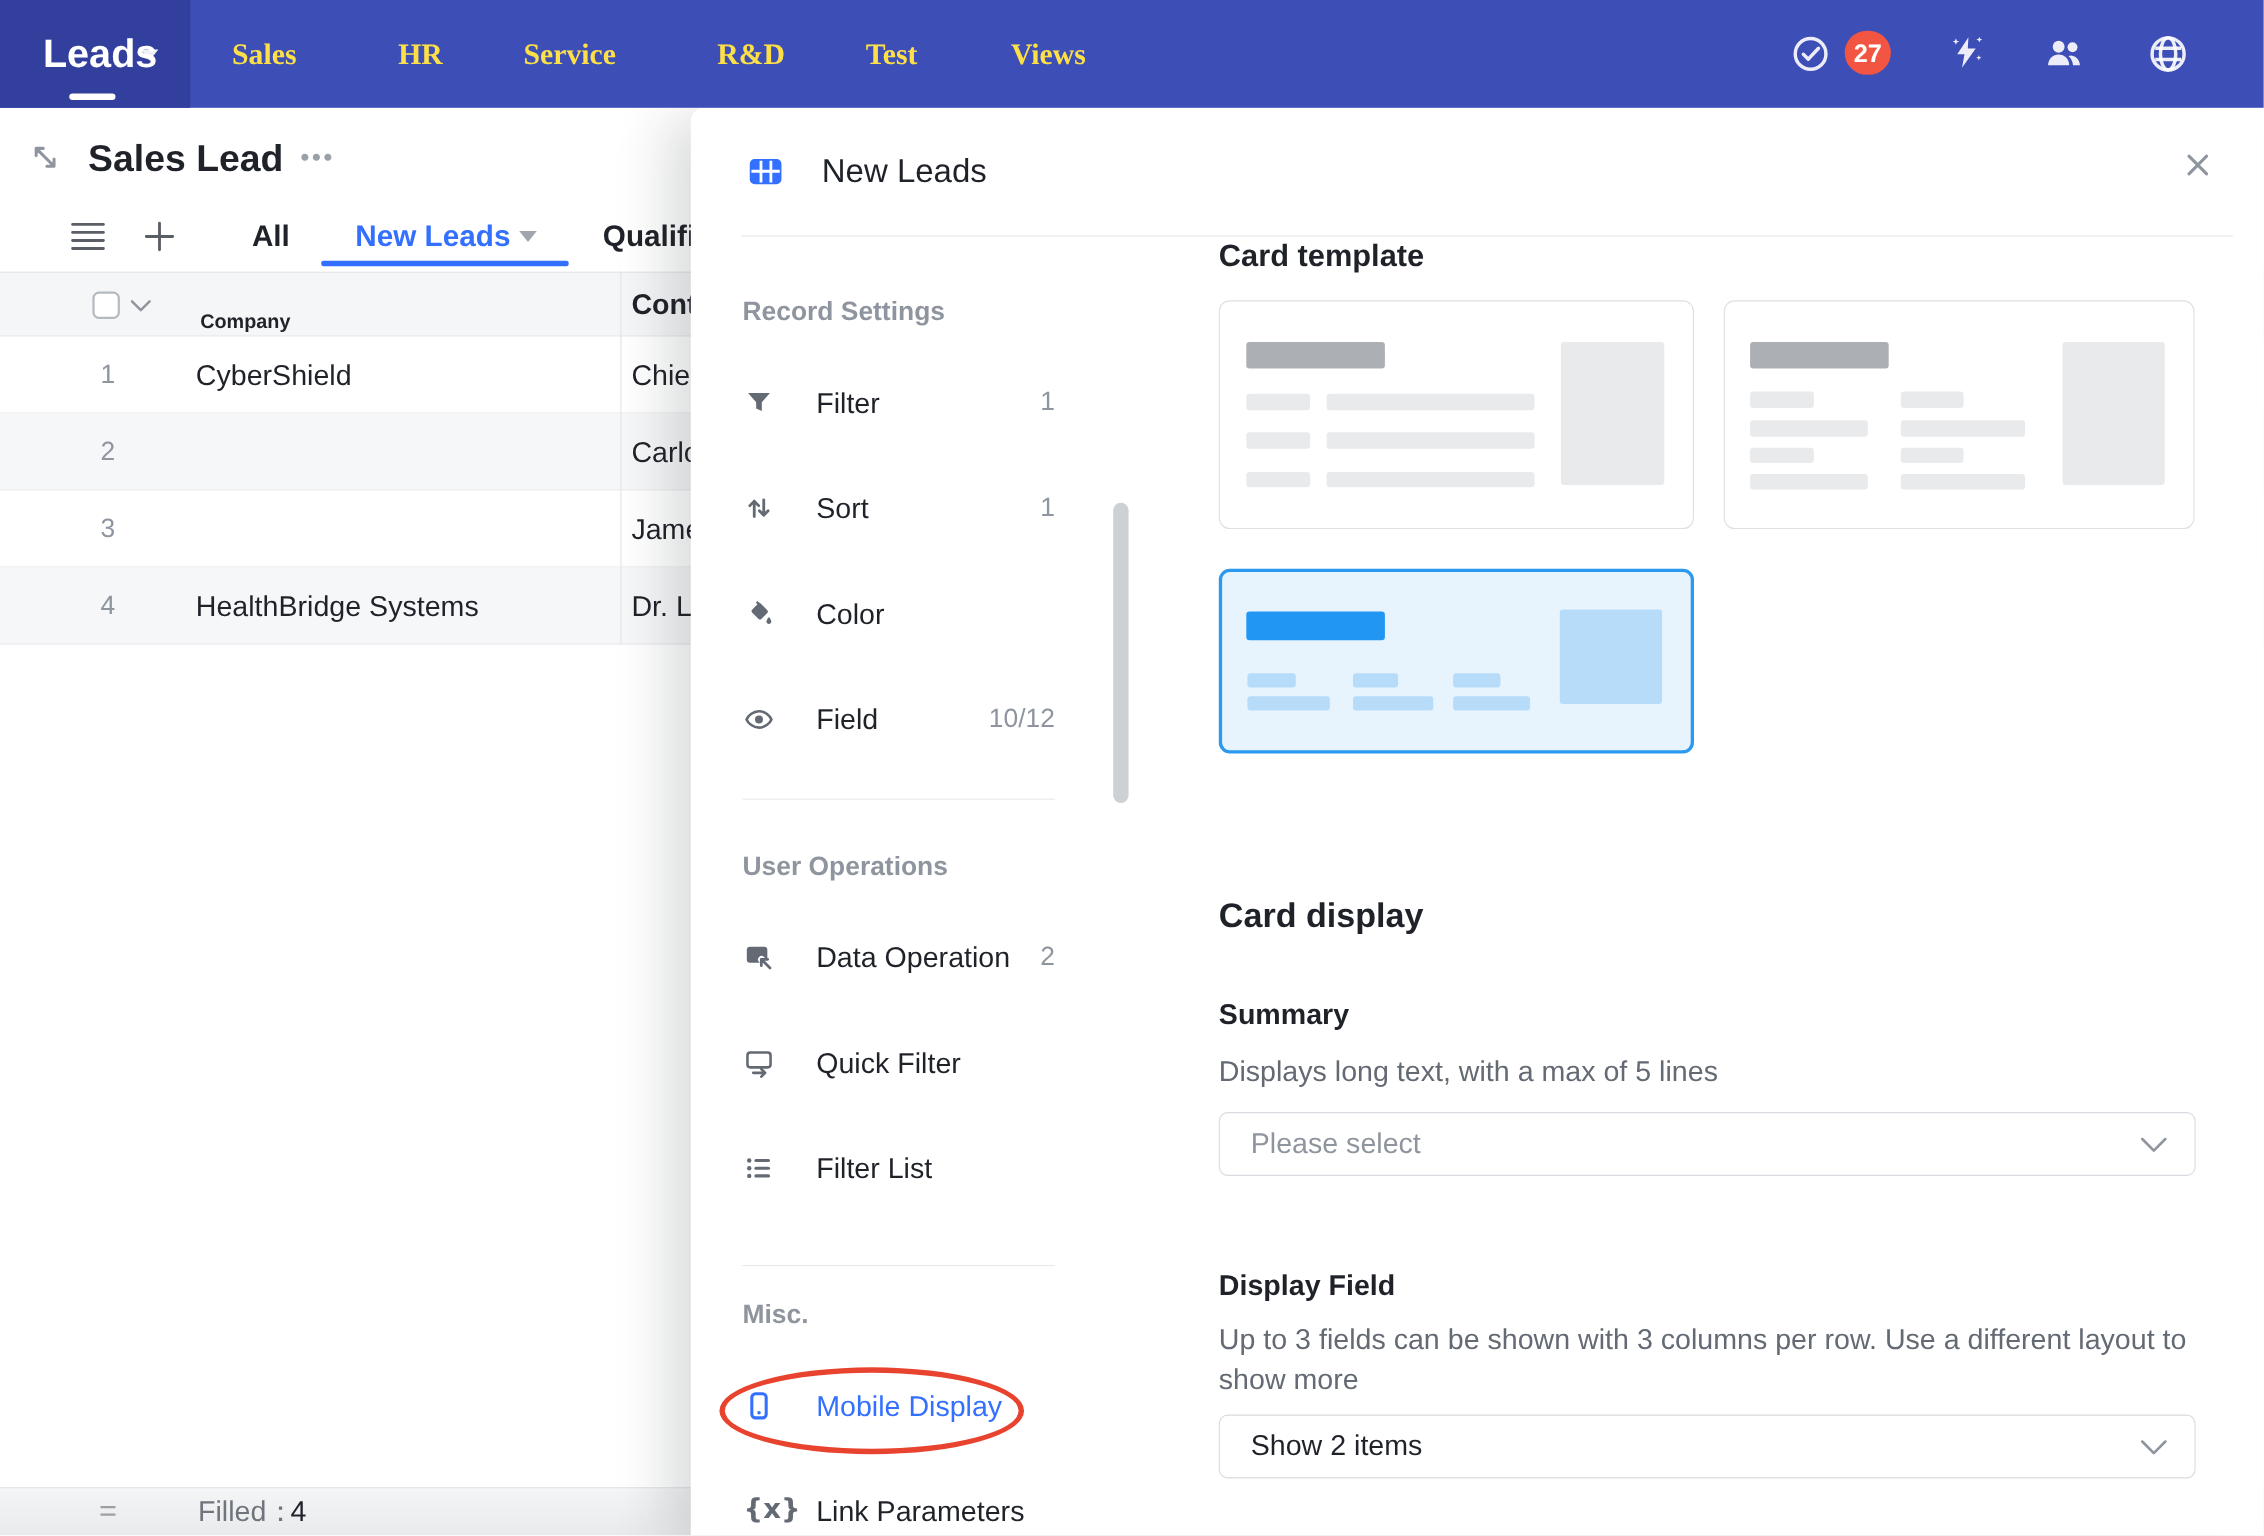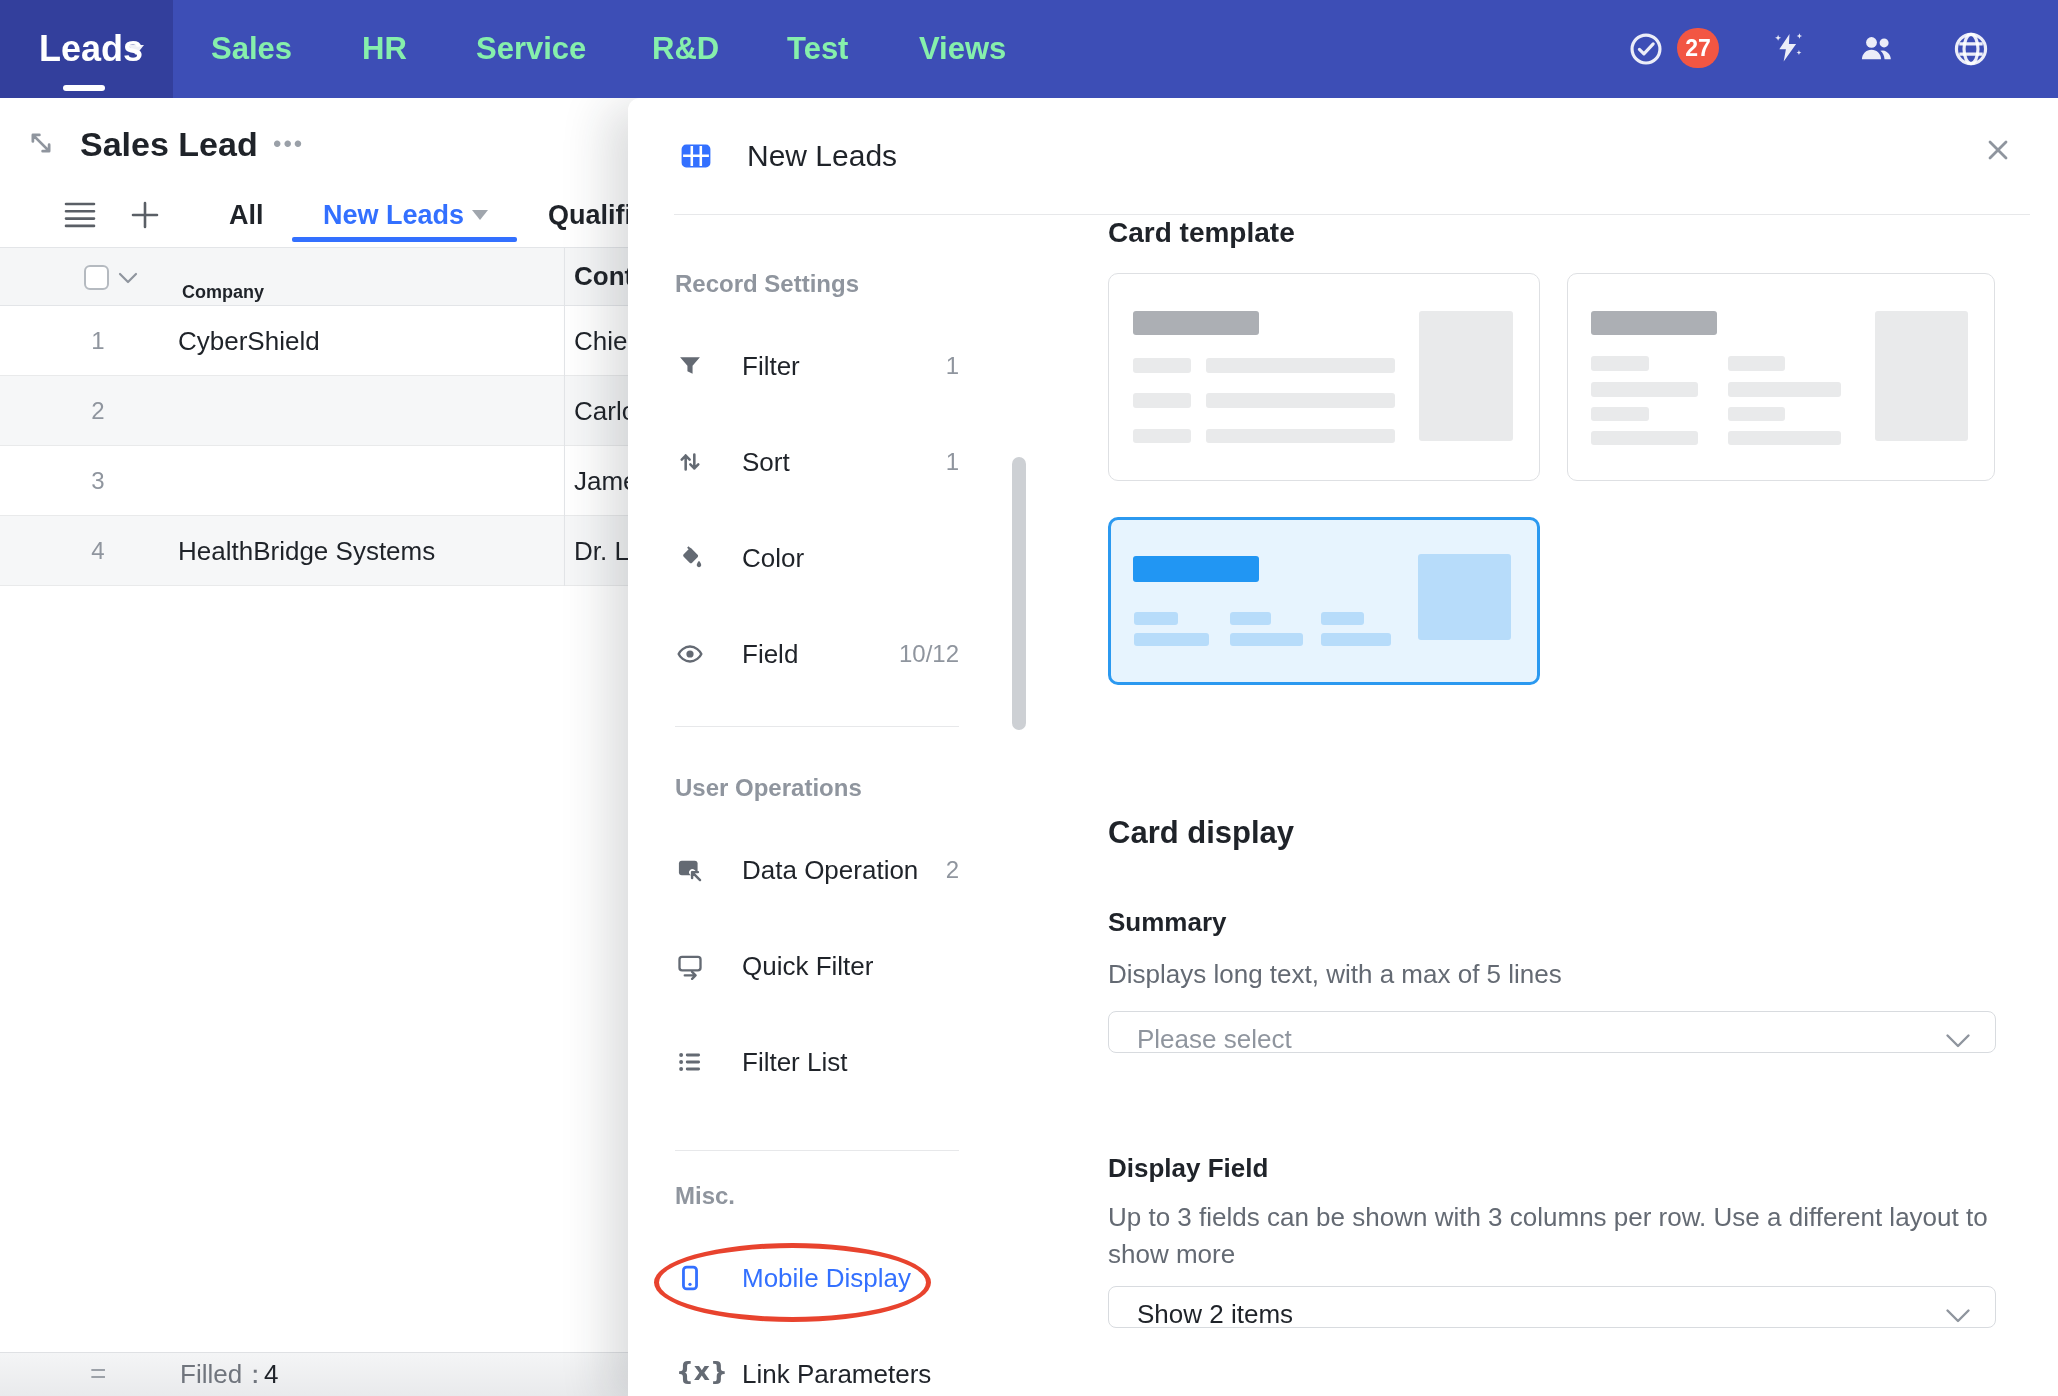"Sales" .nav-item { color: #86efac -> #fde047; font-family: none -> Liberation Serif, serif; font-size: 31px -> 27px }
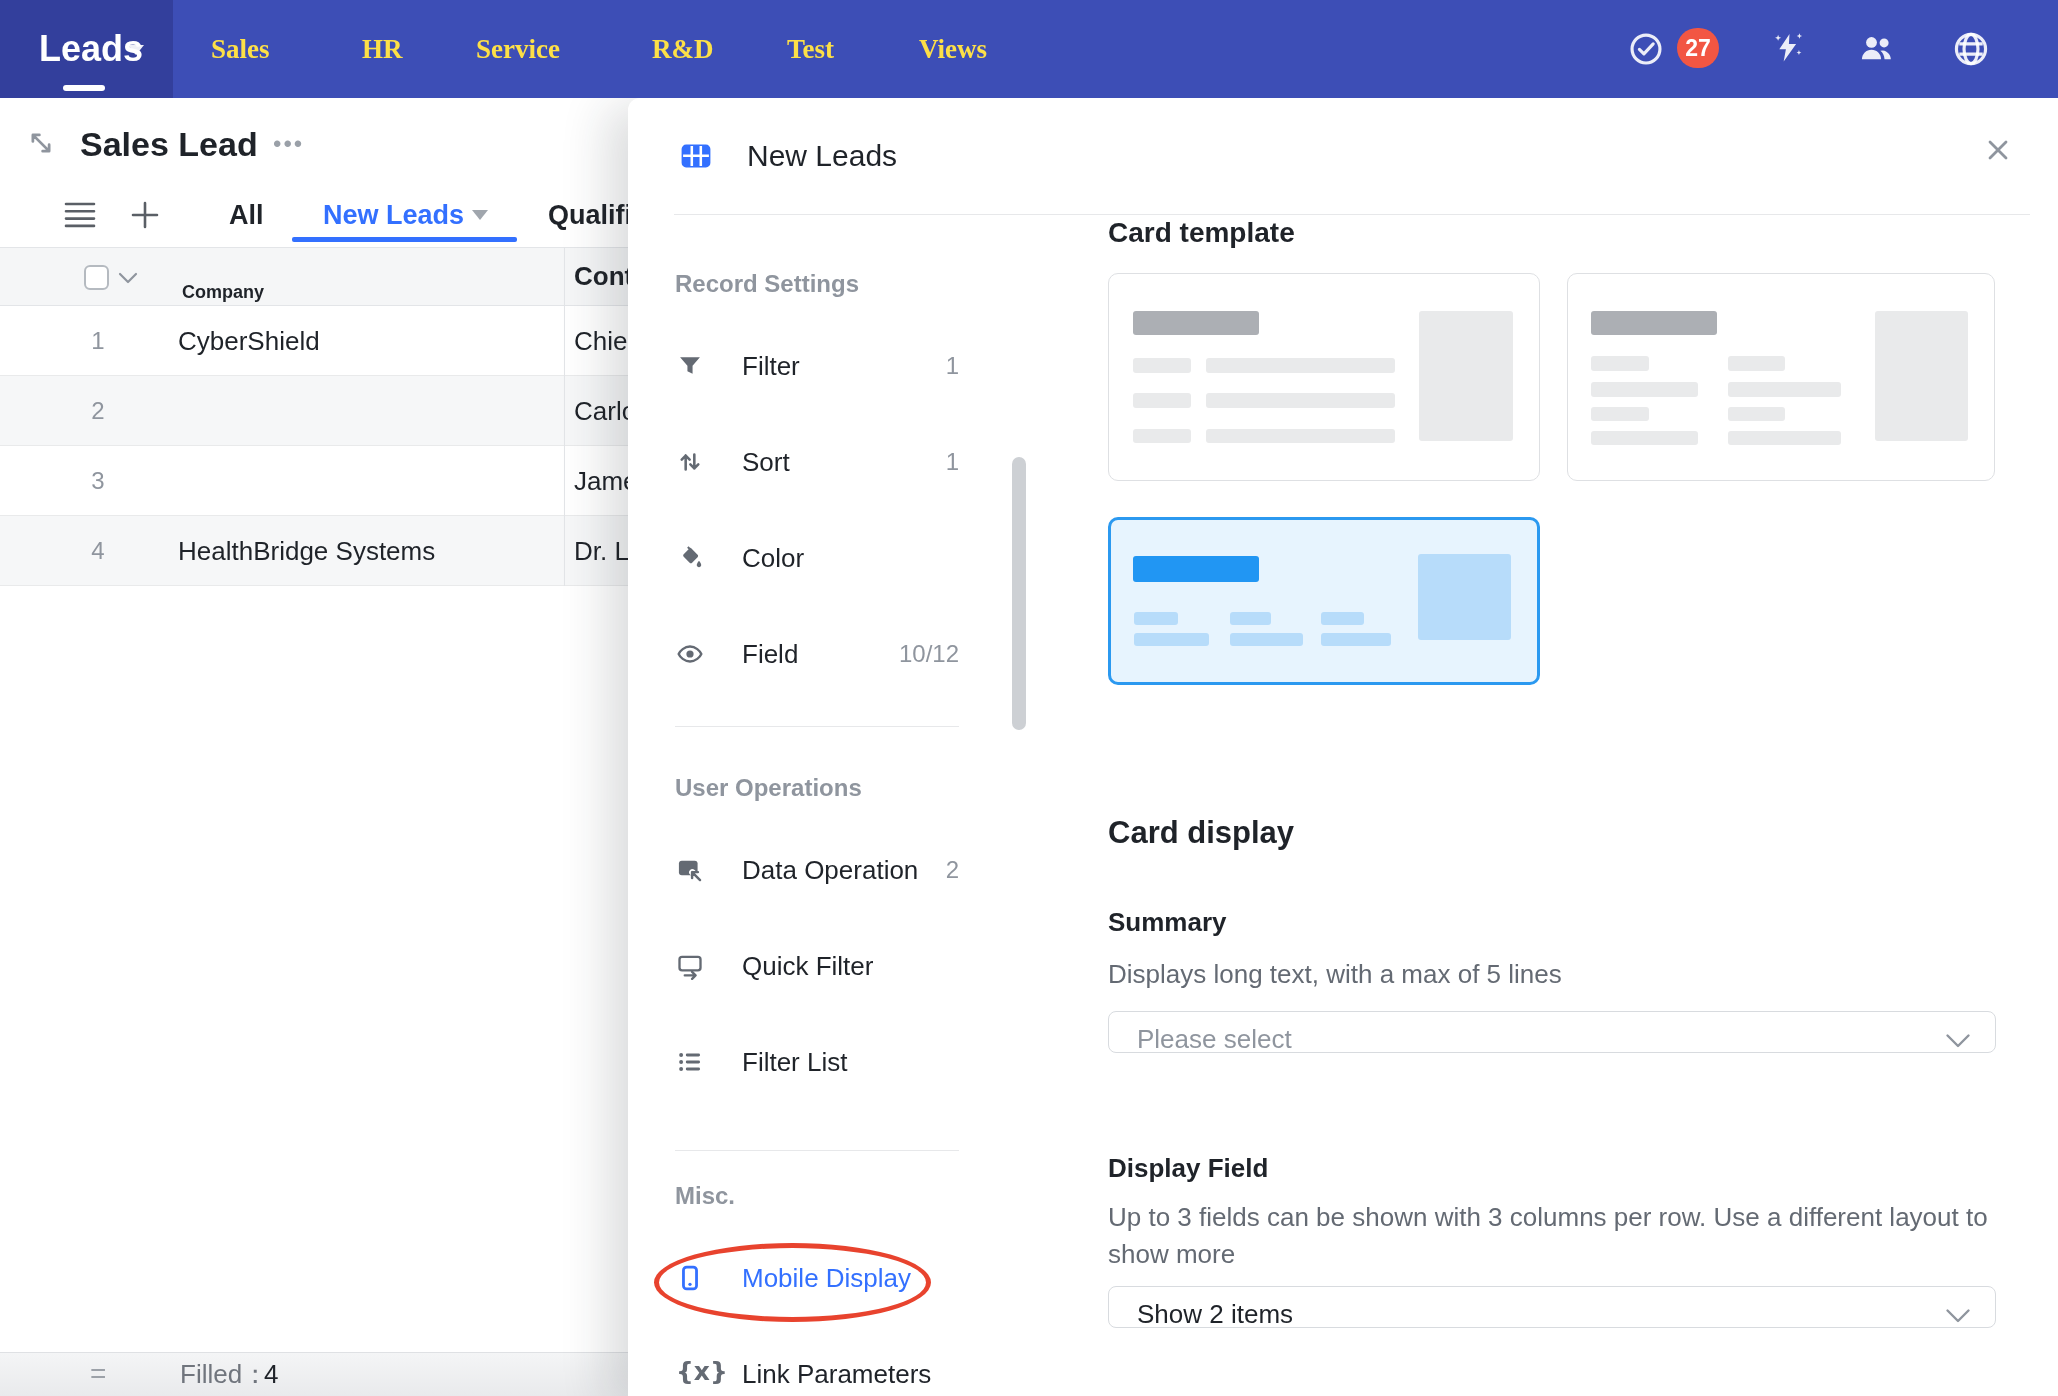"Please select" .select { height: 42px -> 58px }
